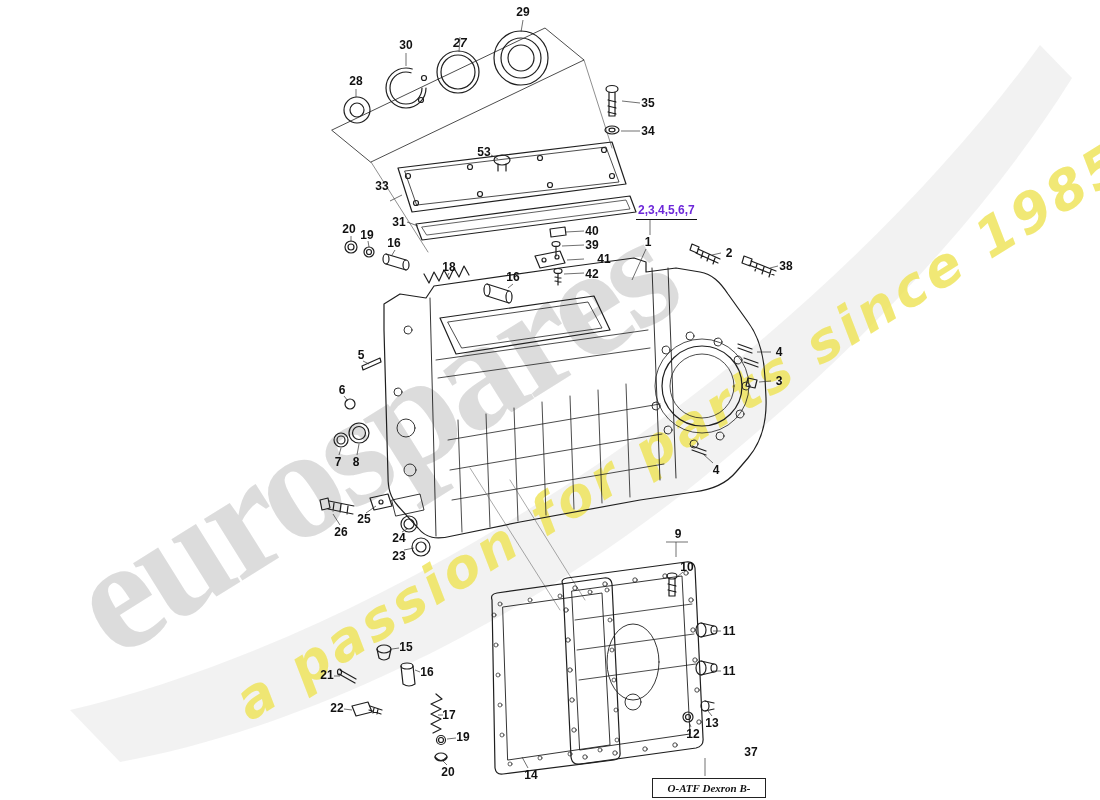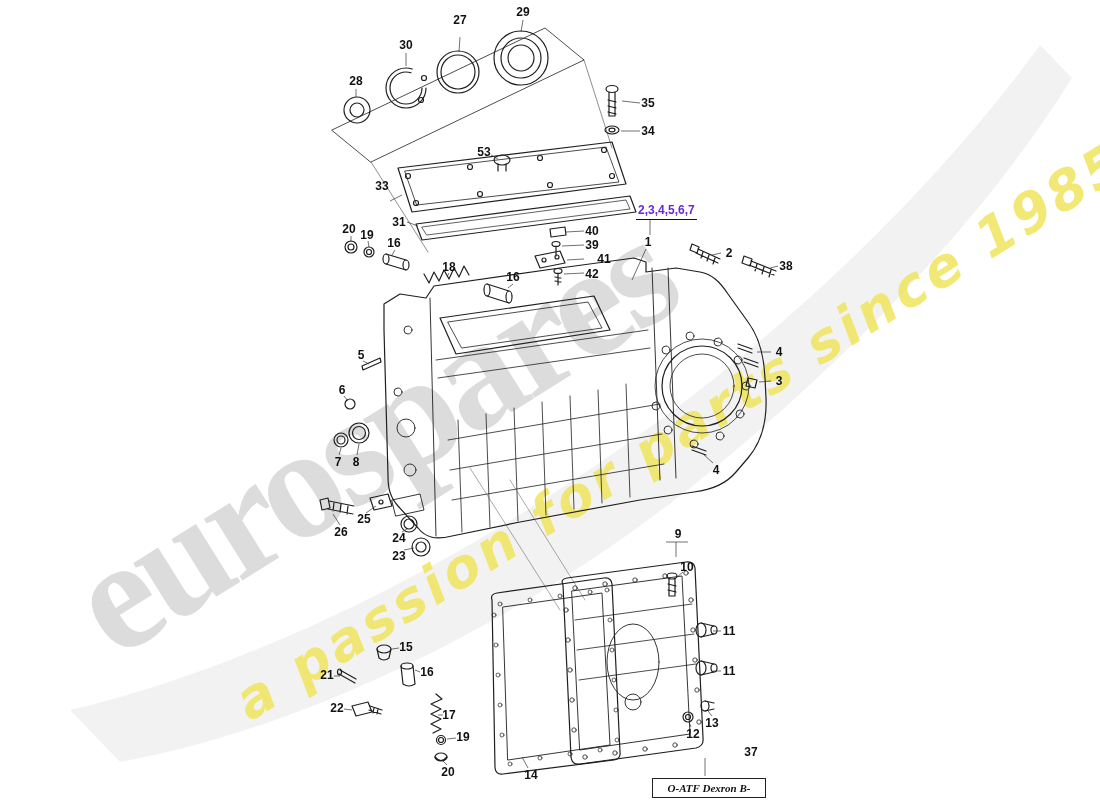"27" div.part-label { font-style: none -> italic; top: 20px -> 43px }
